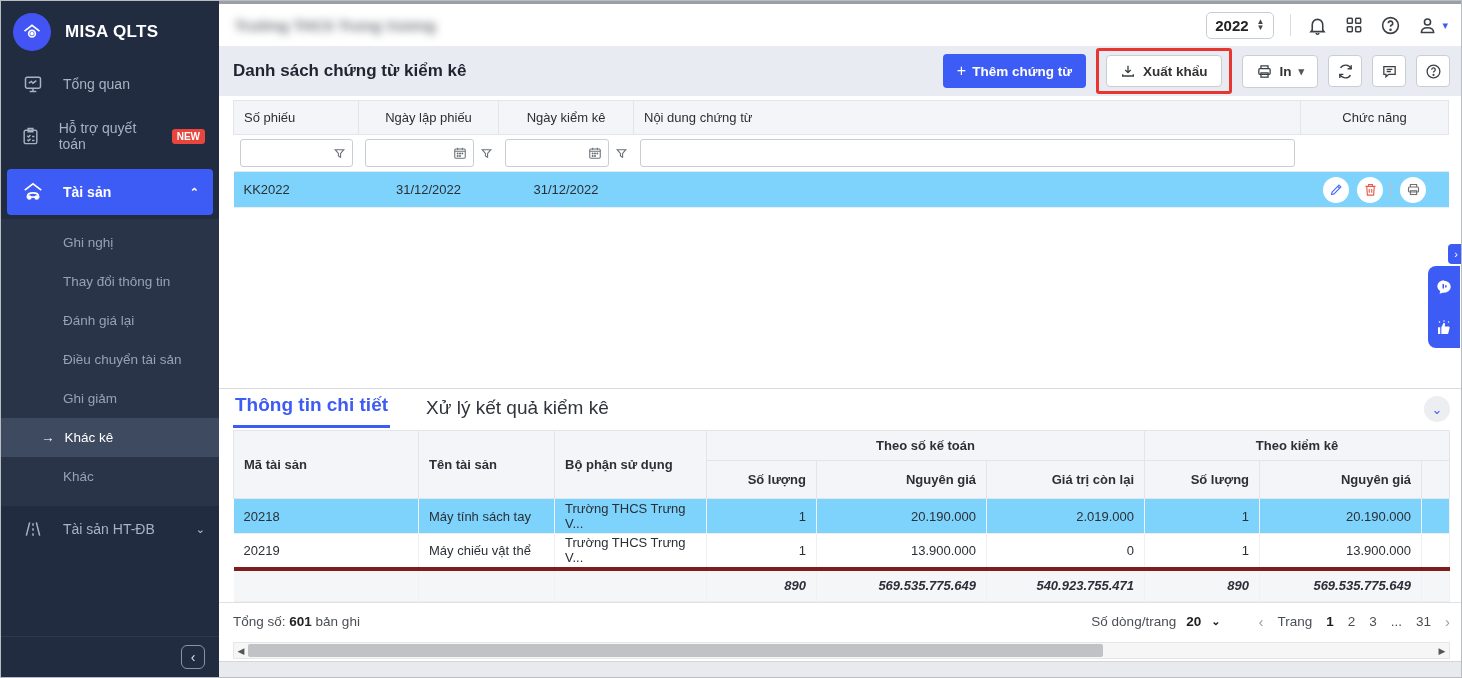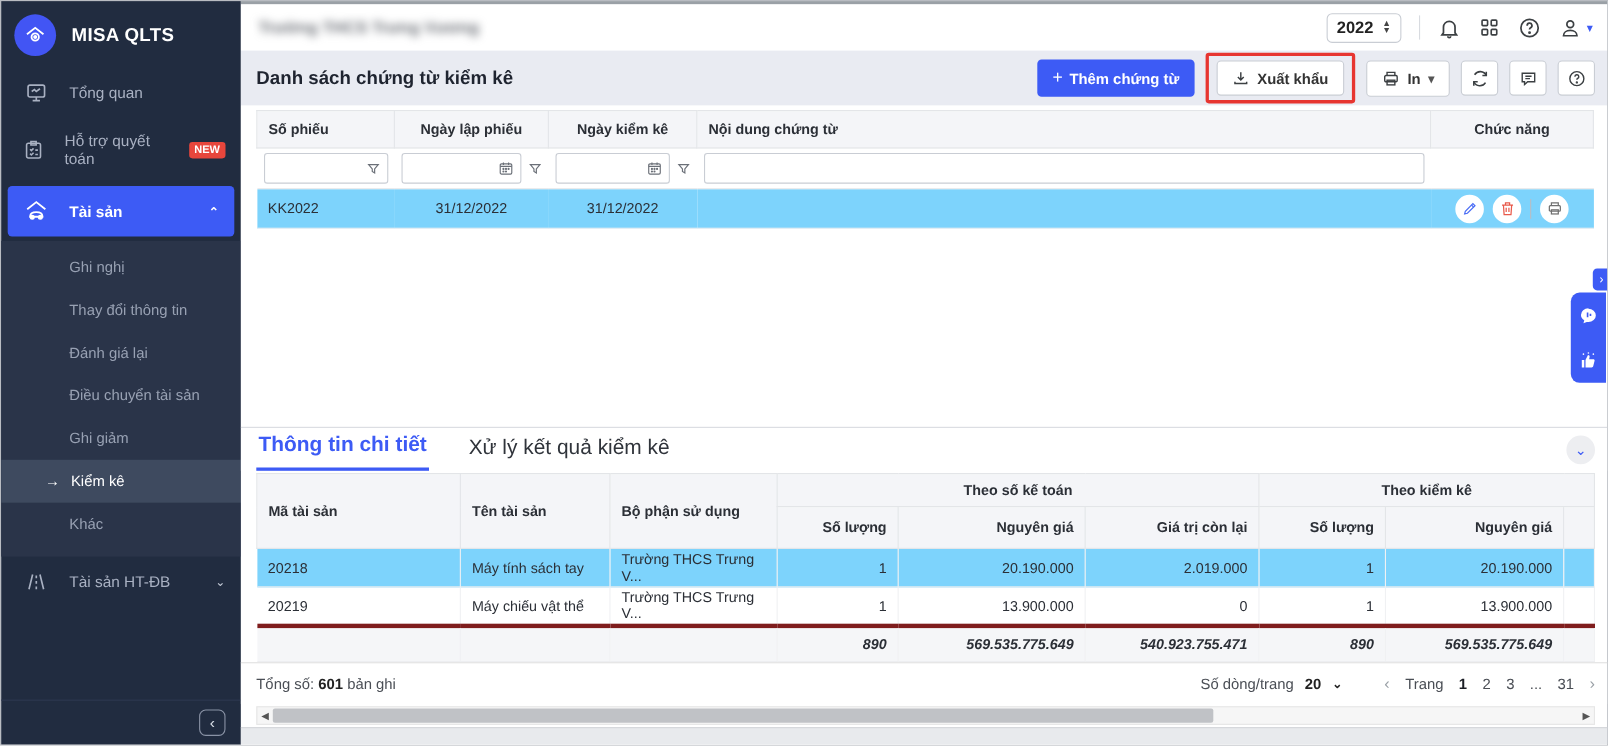"Số phiếu" .mtable th { font-weight: bold -> normal }
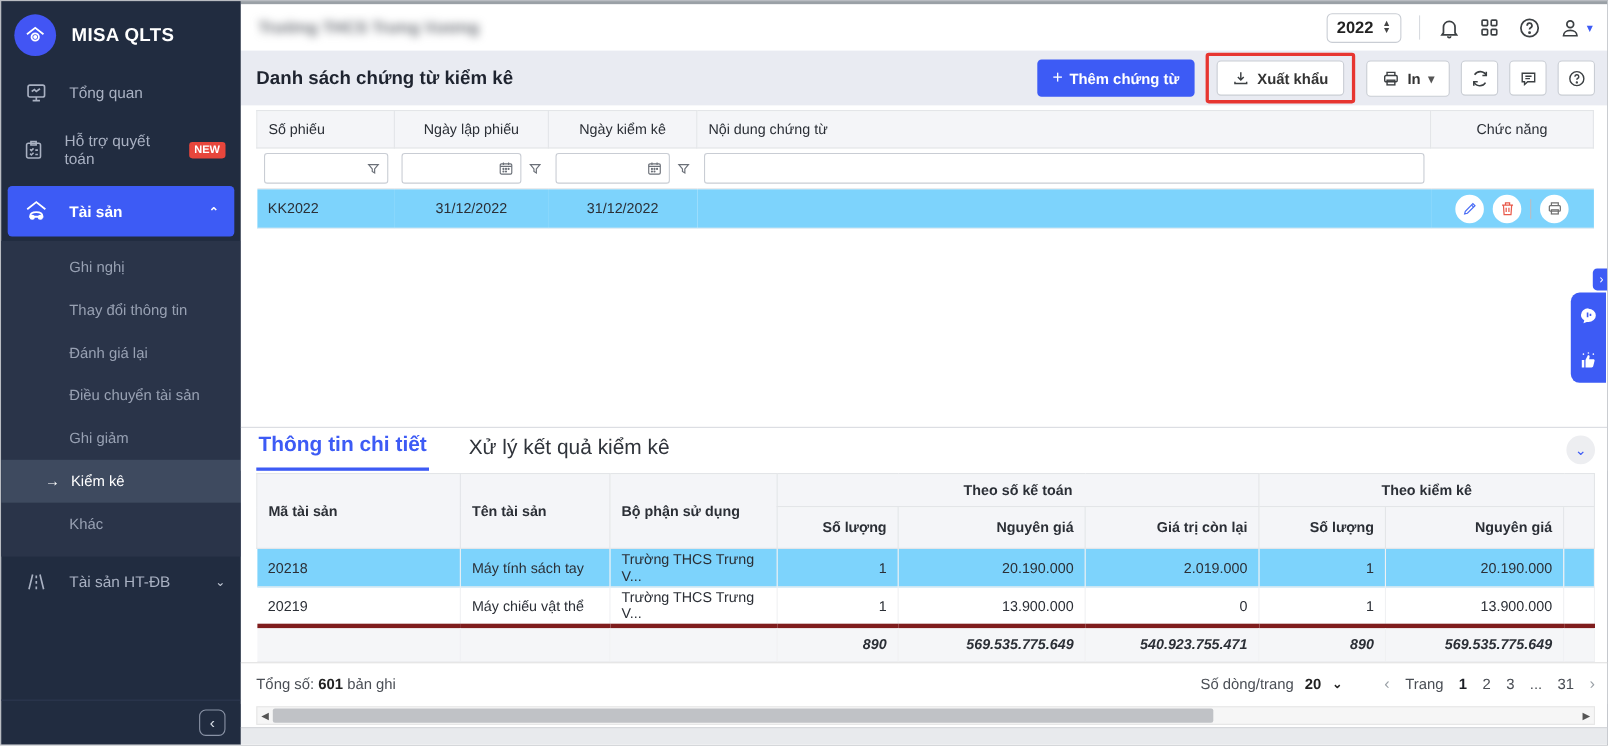"Kiểm kê" span { text: Kiểm -> Khác }
